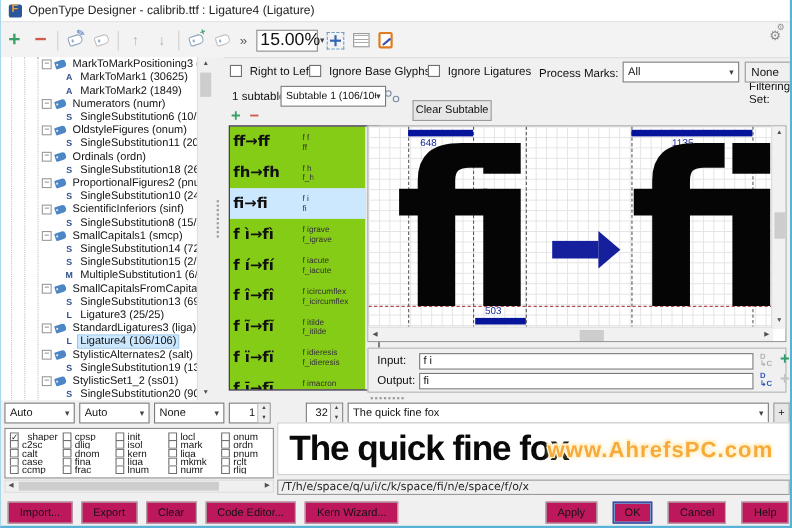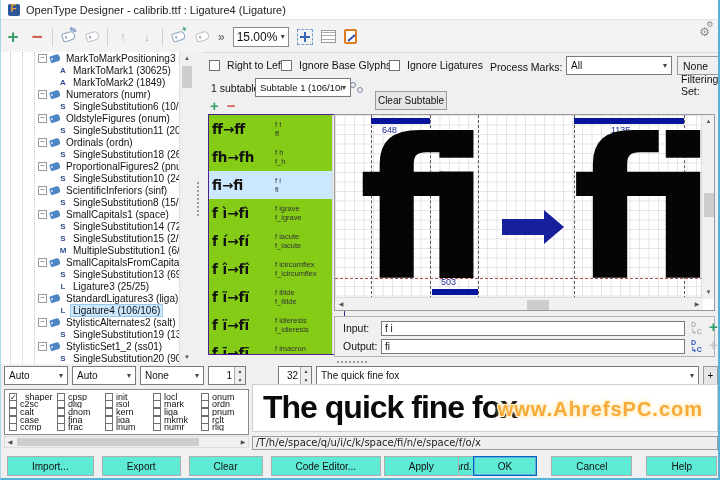"15.00%" .zoombox .val { font-size: 12px -> 16px }
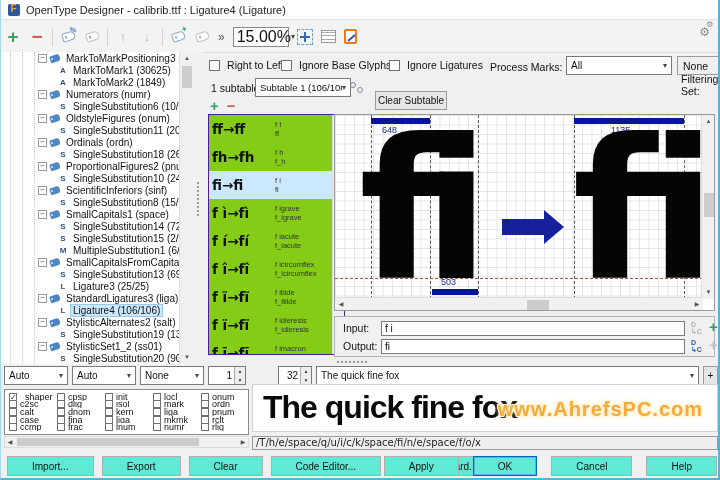"SmallCapitals1 (space)" span.tlabel { text: space -> smcp }
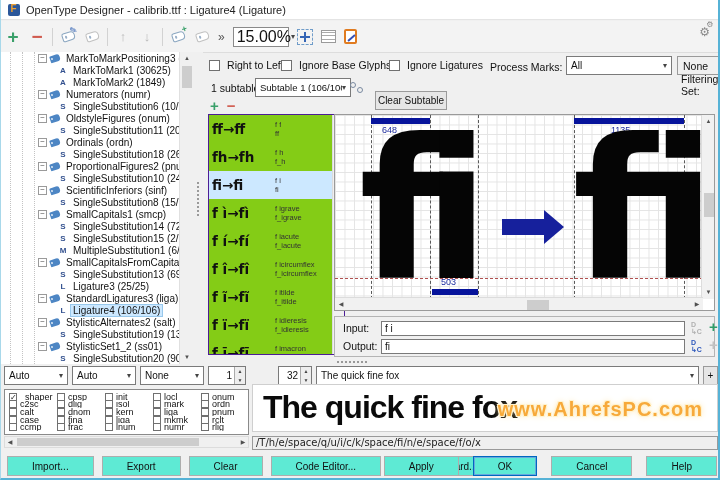"Import..." .btn { background: #5eead4 -> #be185d; padding: 0 24px -> 0 10px }
